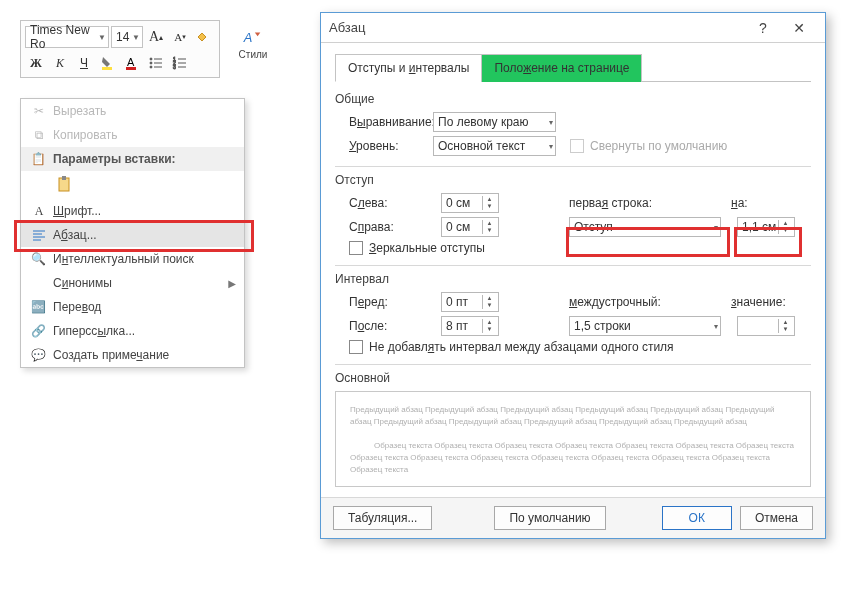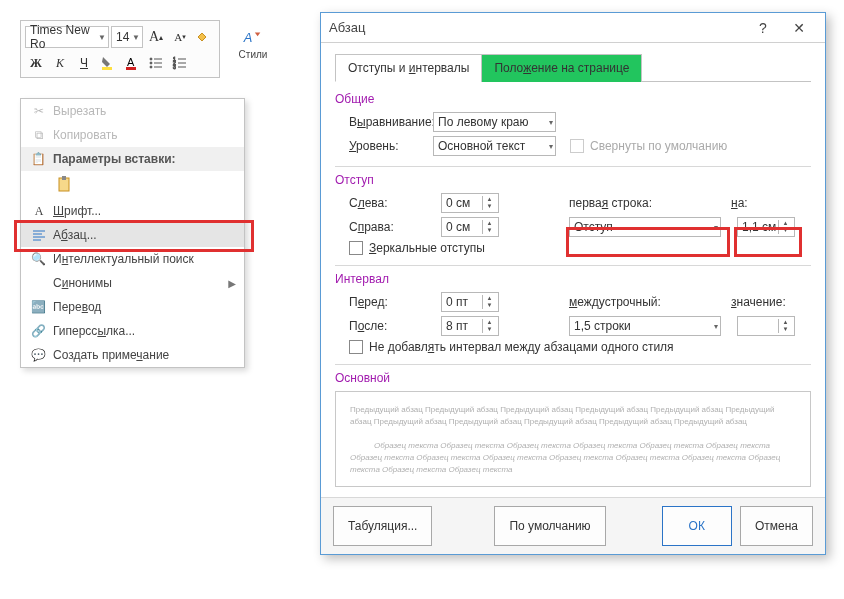"Общие" .group-title { color: #a21caf -> #404040 }
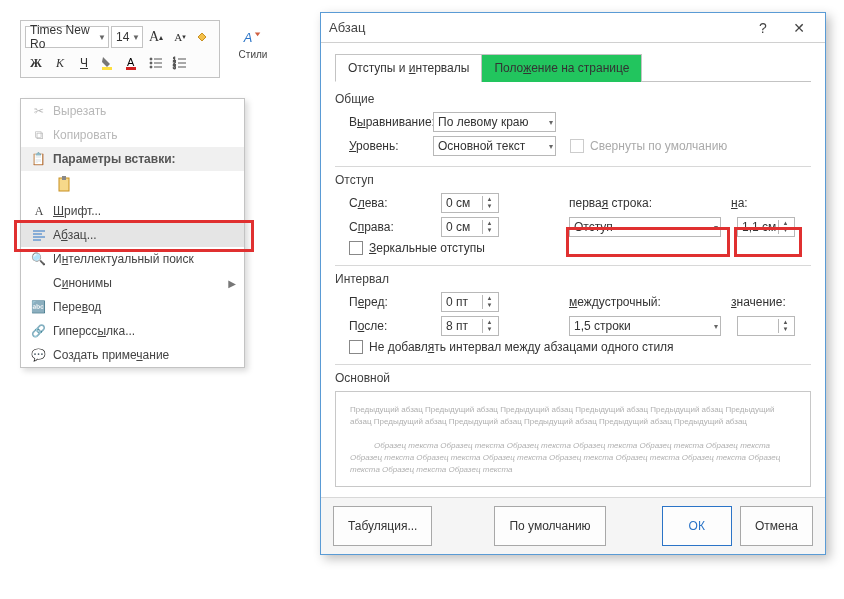"Образец текста Образец текста Образец" .preview .indent { font-style: italic -> none }
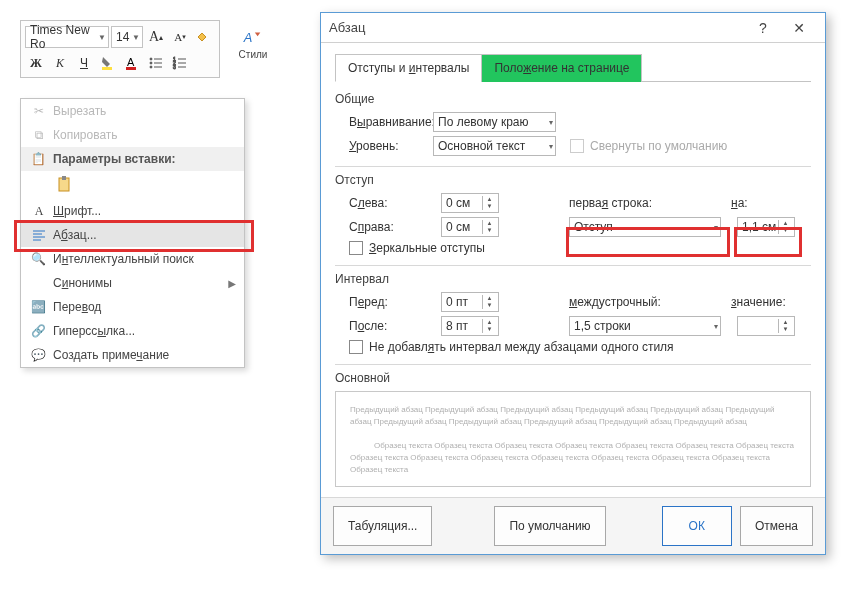"Табуляция..." .btn { height: 40px -> 24px }
